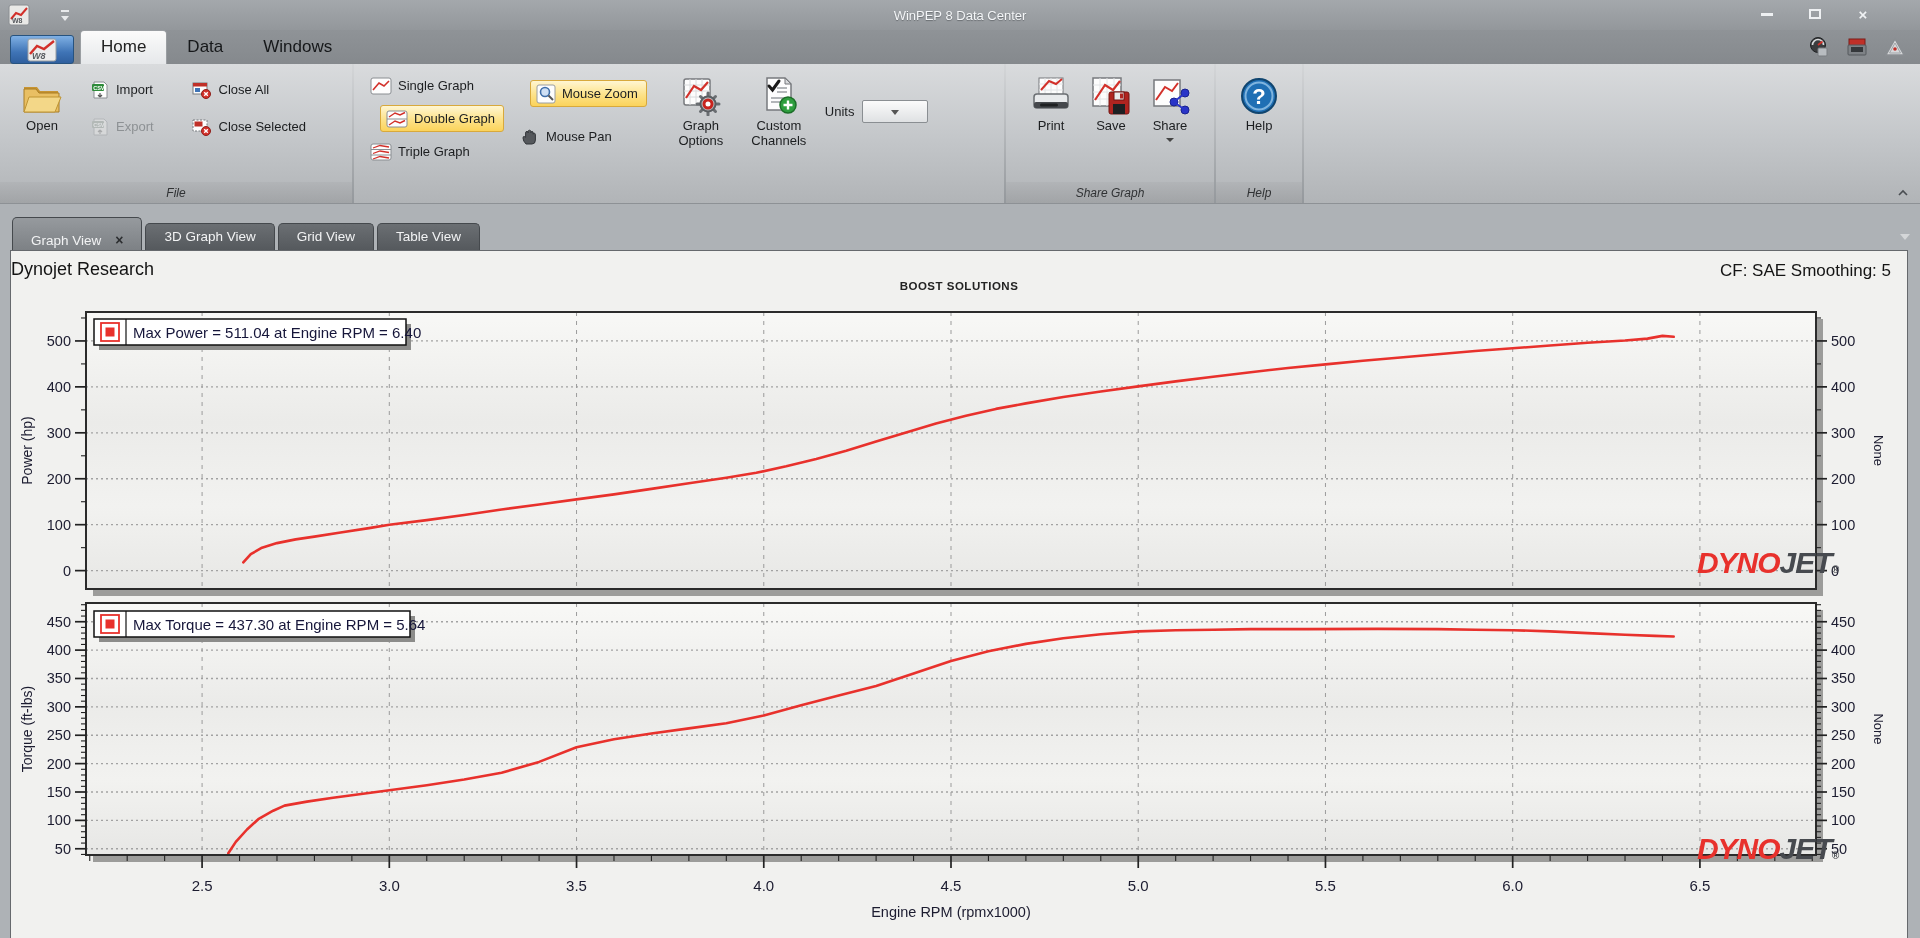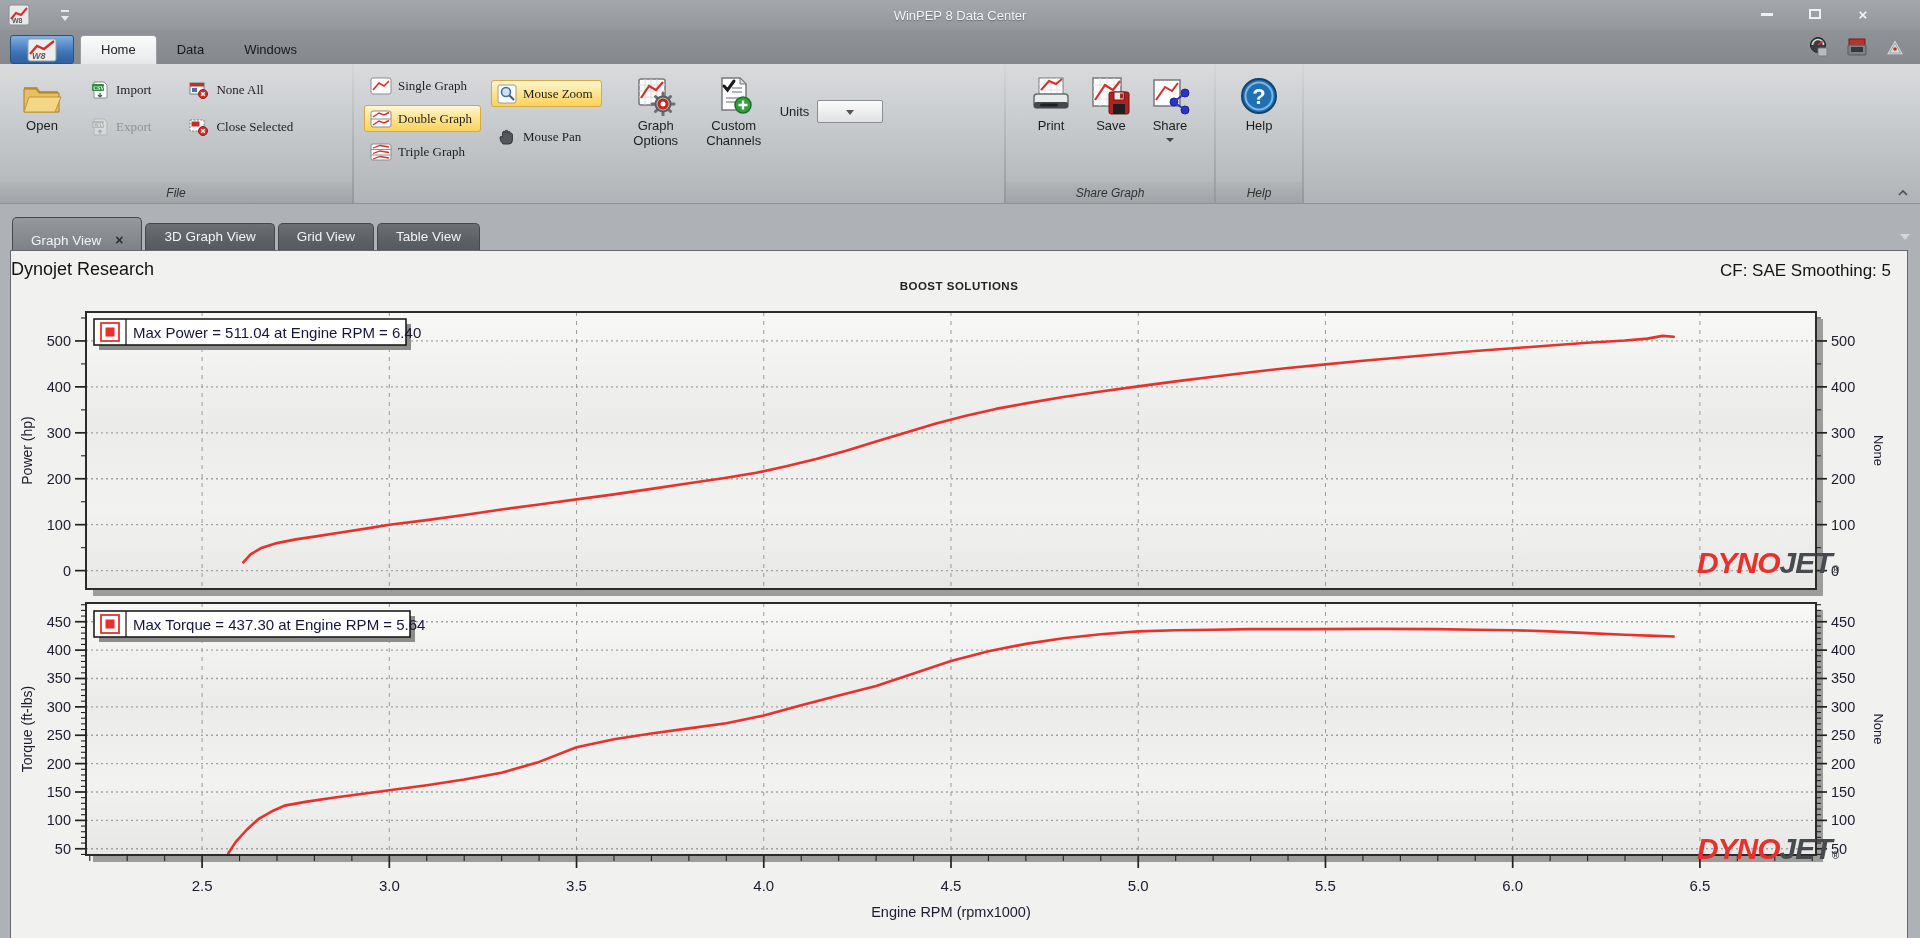"Home" .rtab { font-size: 13px -> 17px }
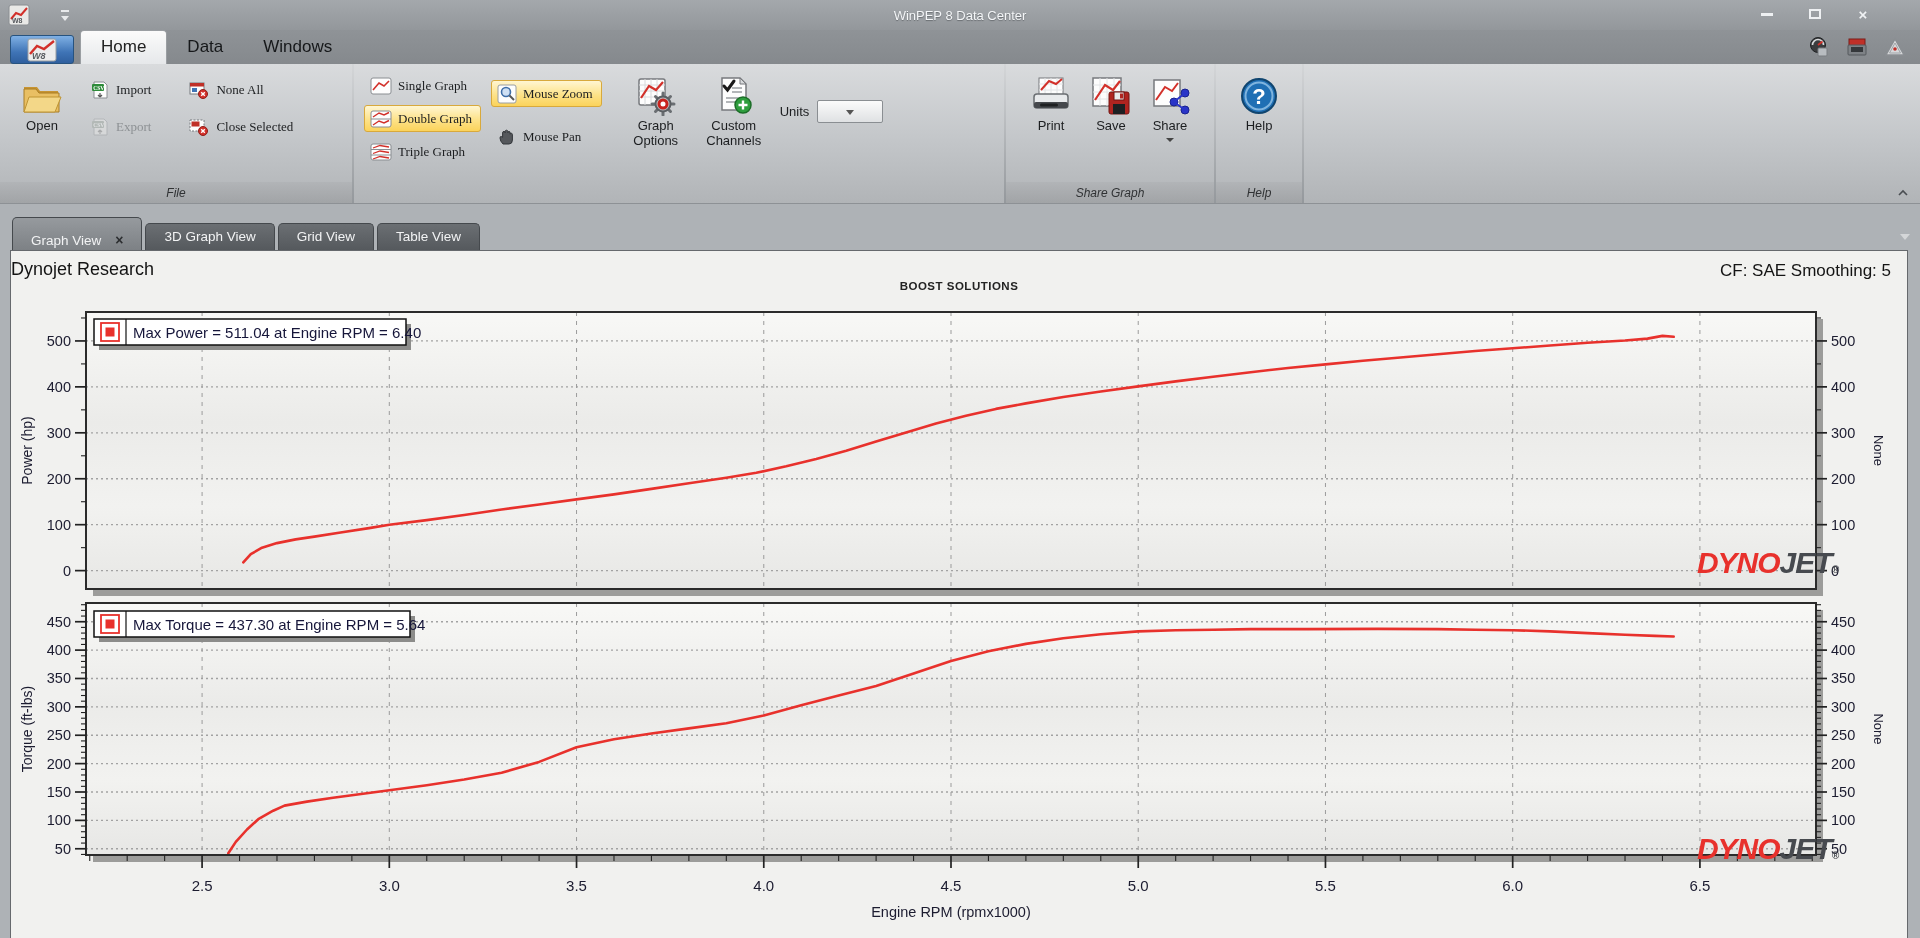"Import" .col { font-family: Liberation Serif, serif -> none }
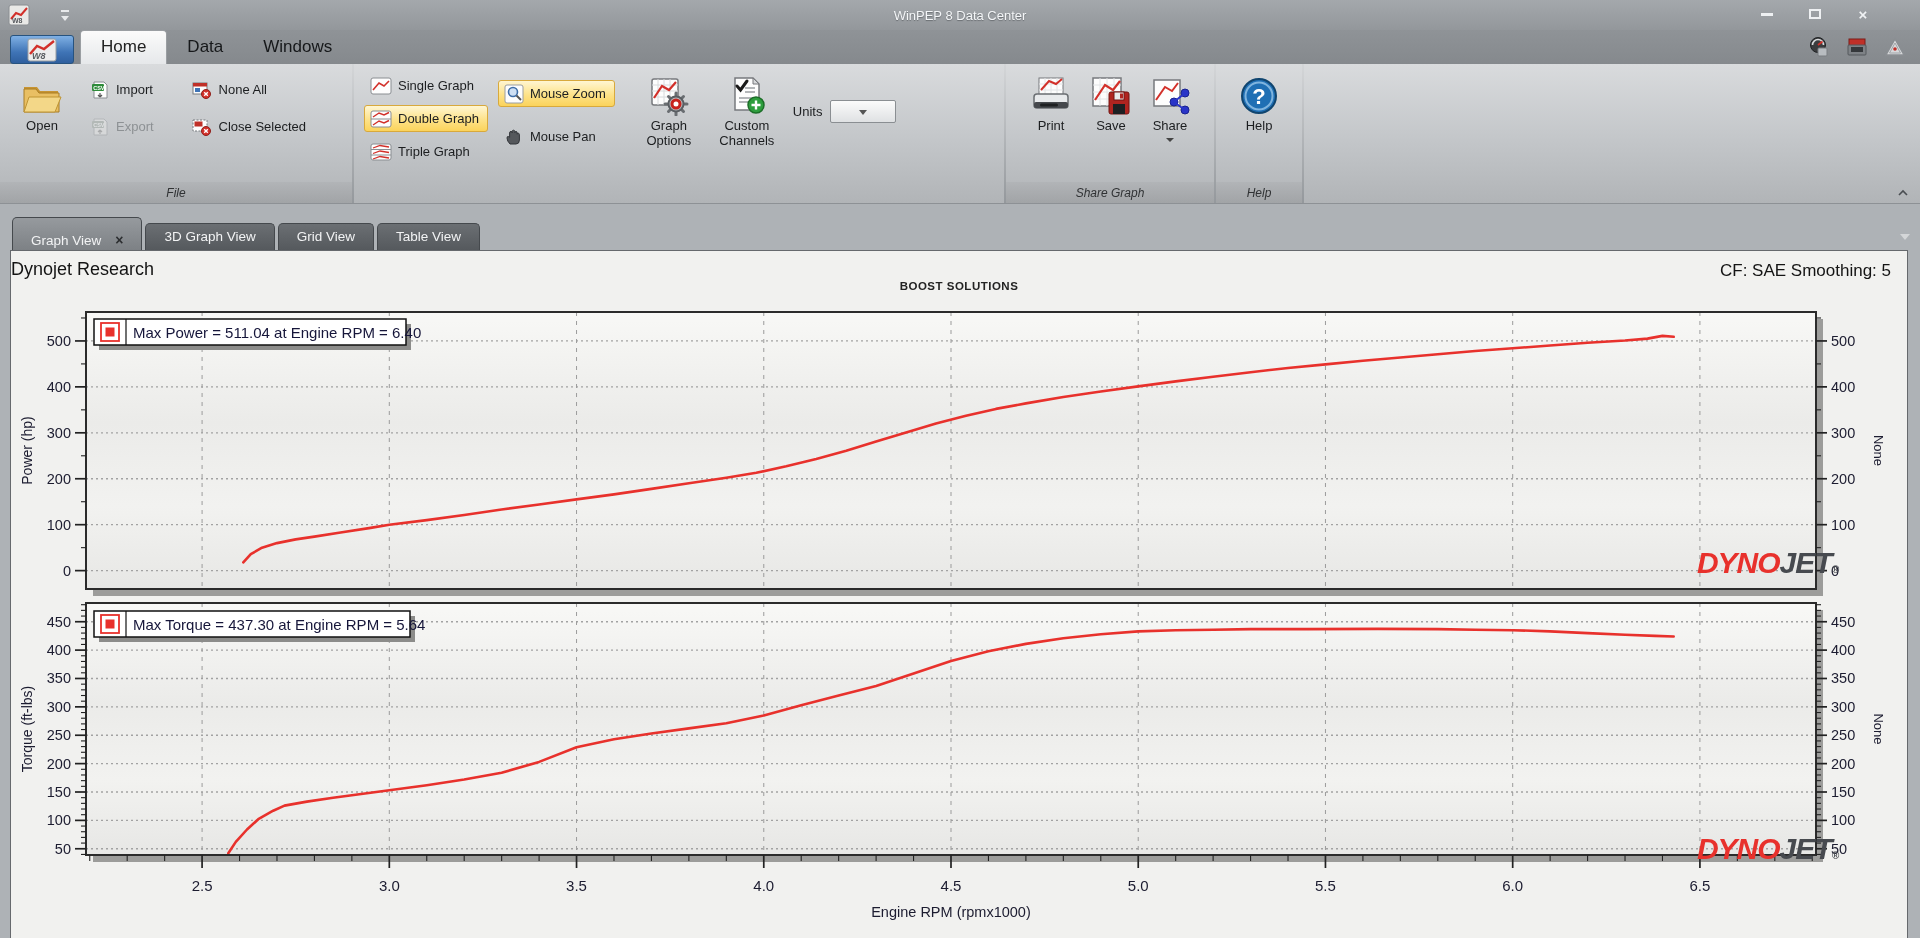"None All" span { text: None -> Close }
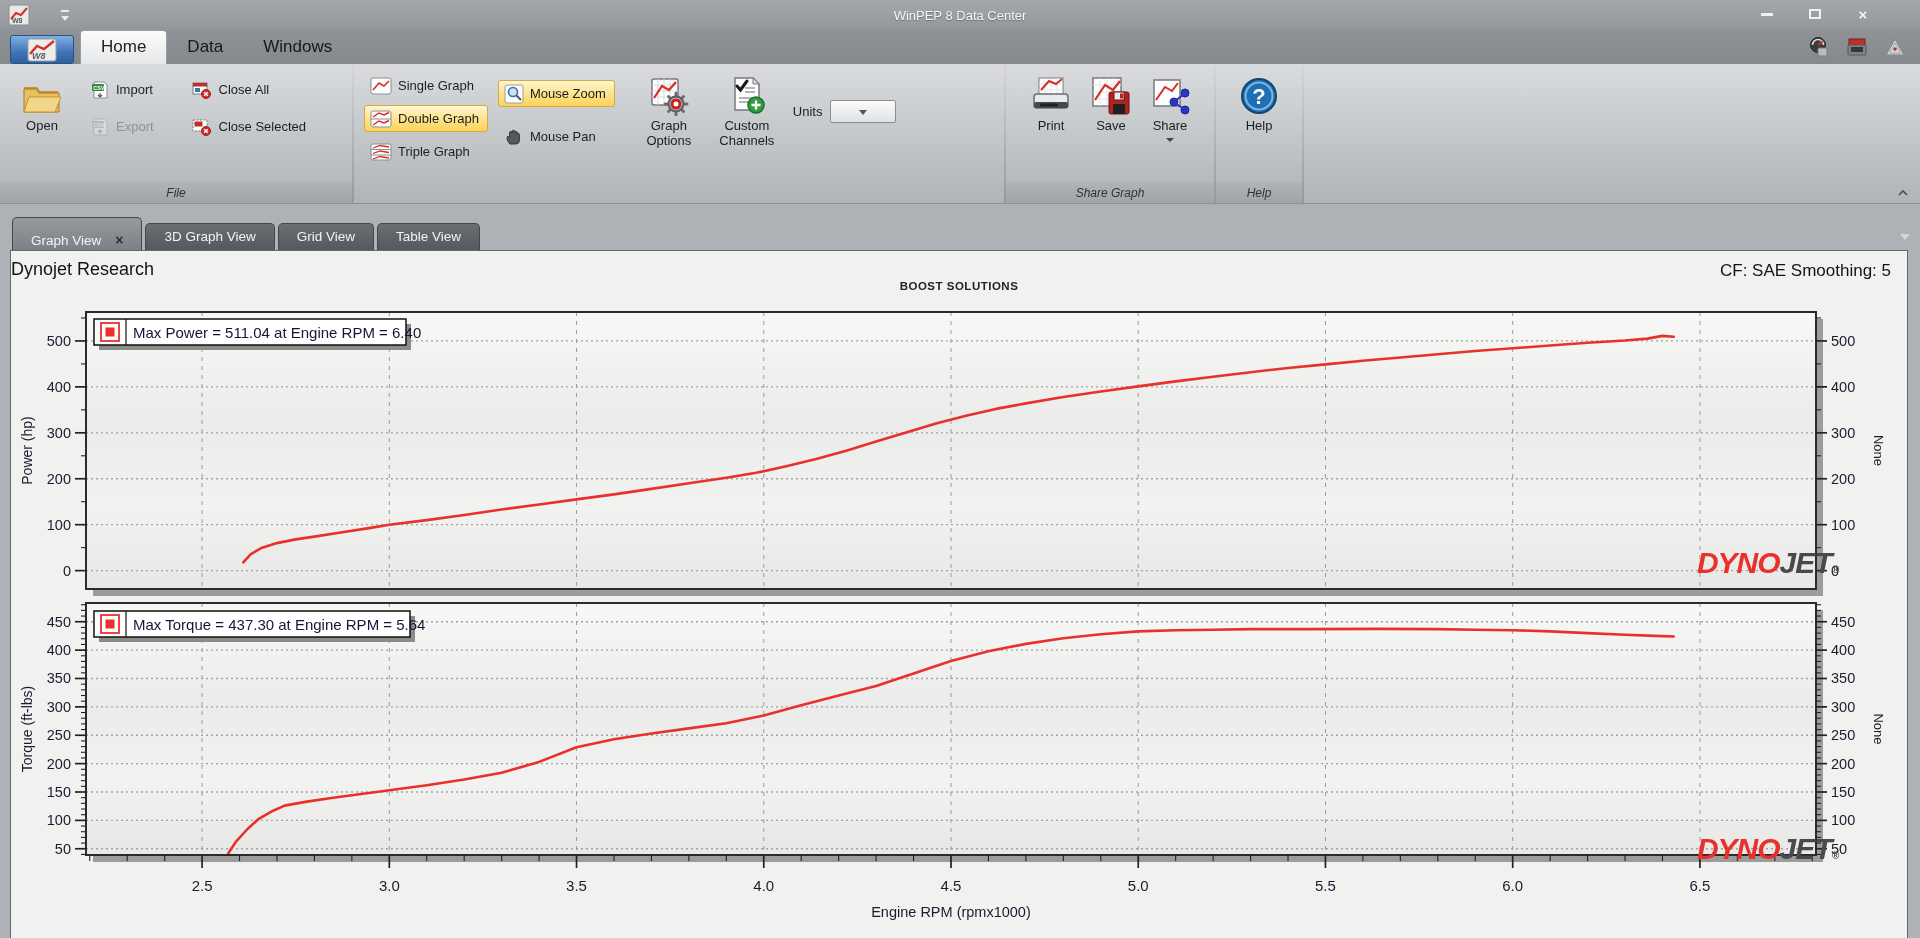"Mouse Zoom" .yellow { margin-left: none -> 16px }
